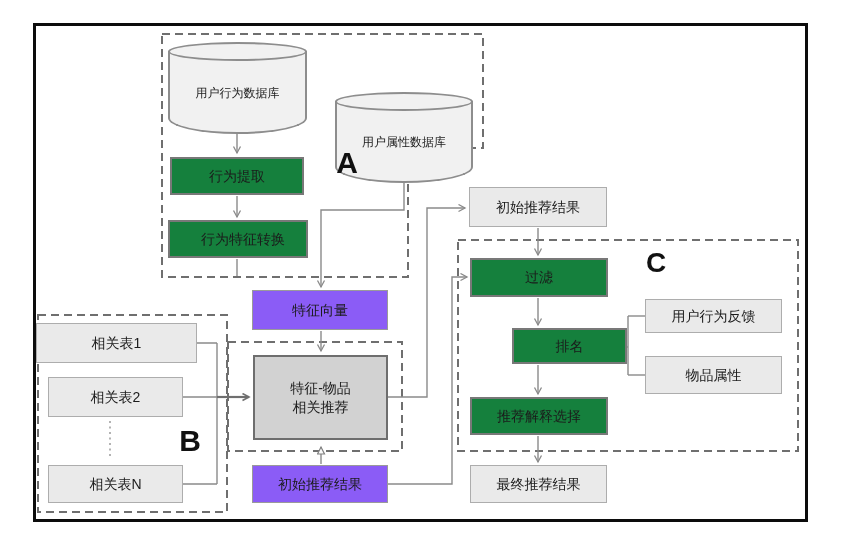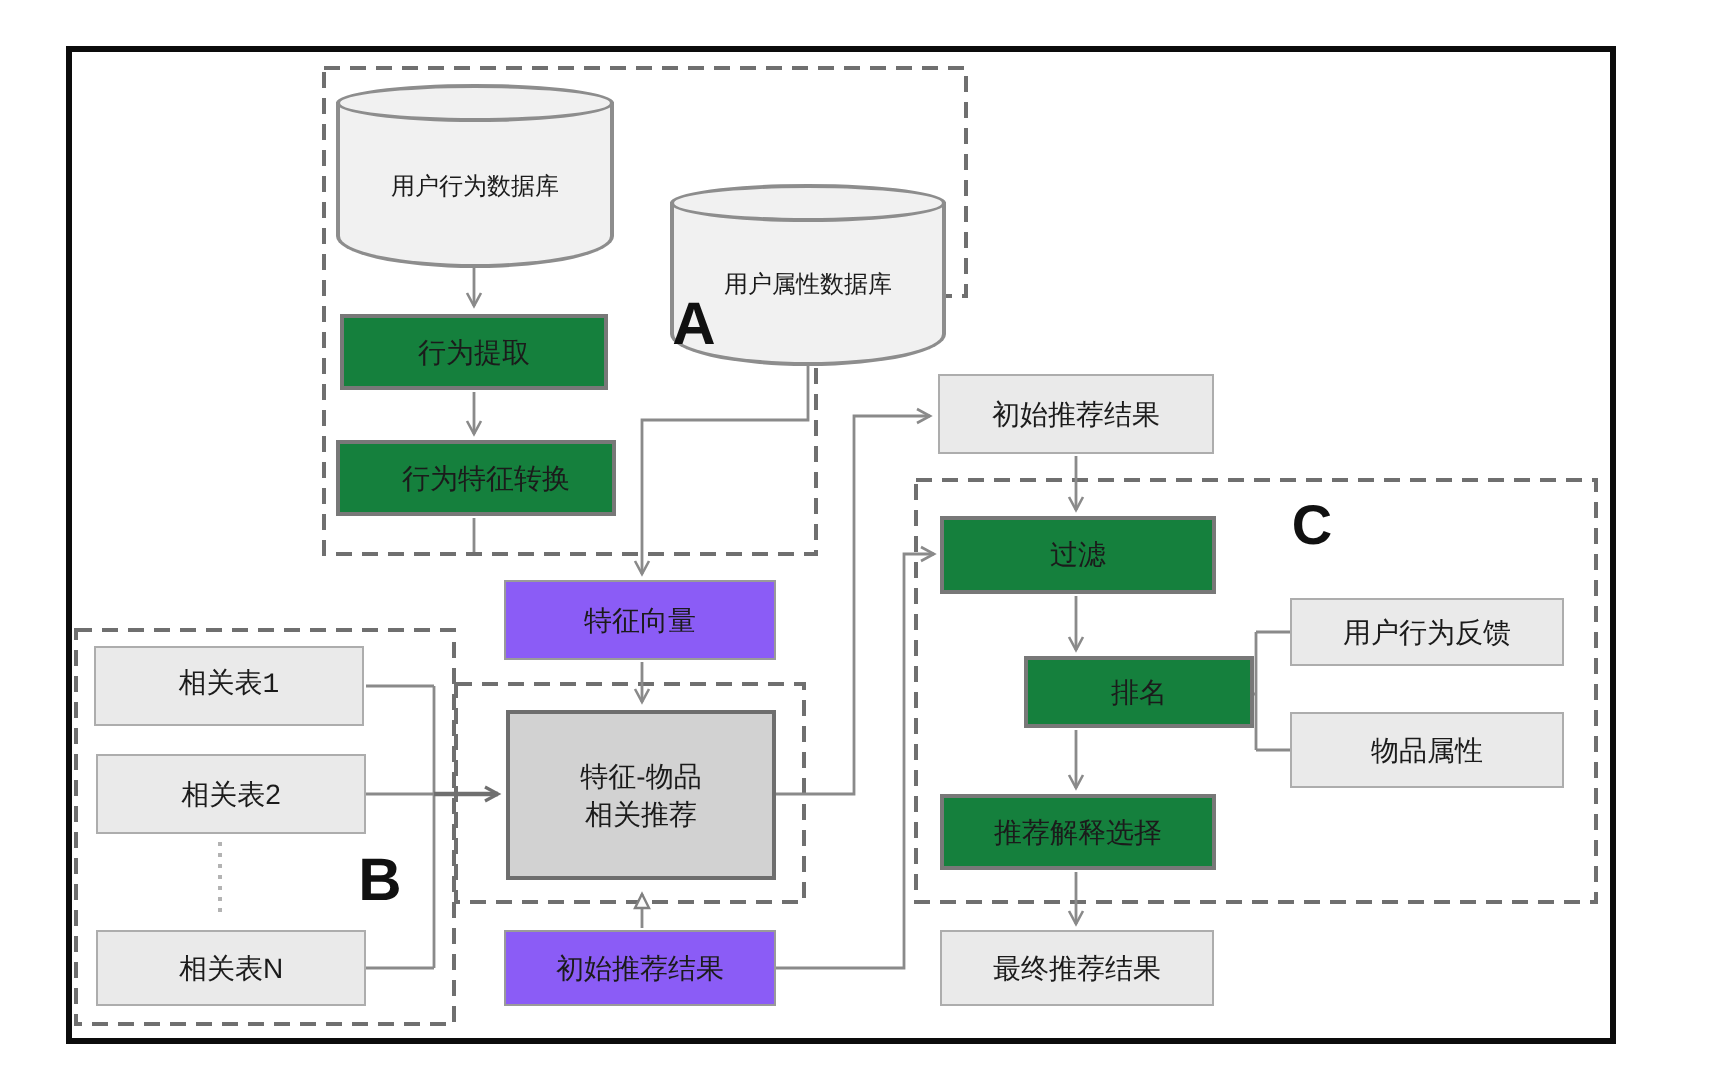"相关表1" div.node { font-family: Liberation Mono, monospace -> none; left: 47px -> 36px; width: 135px -> 161px }
